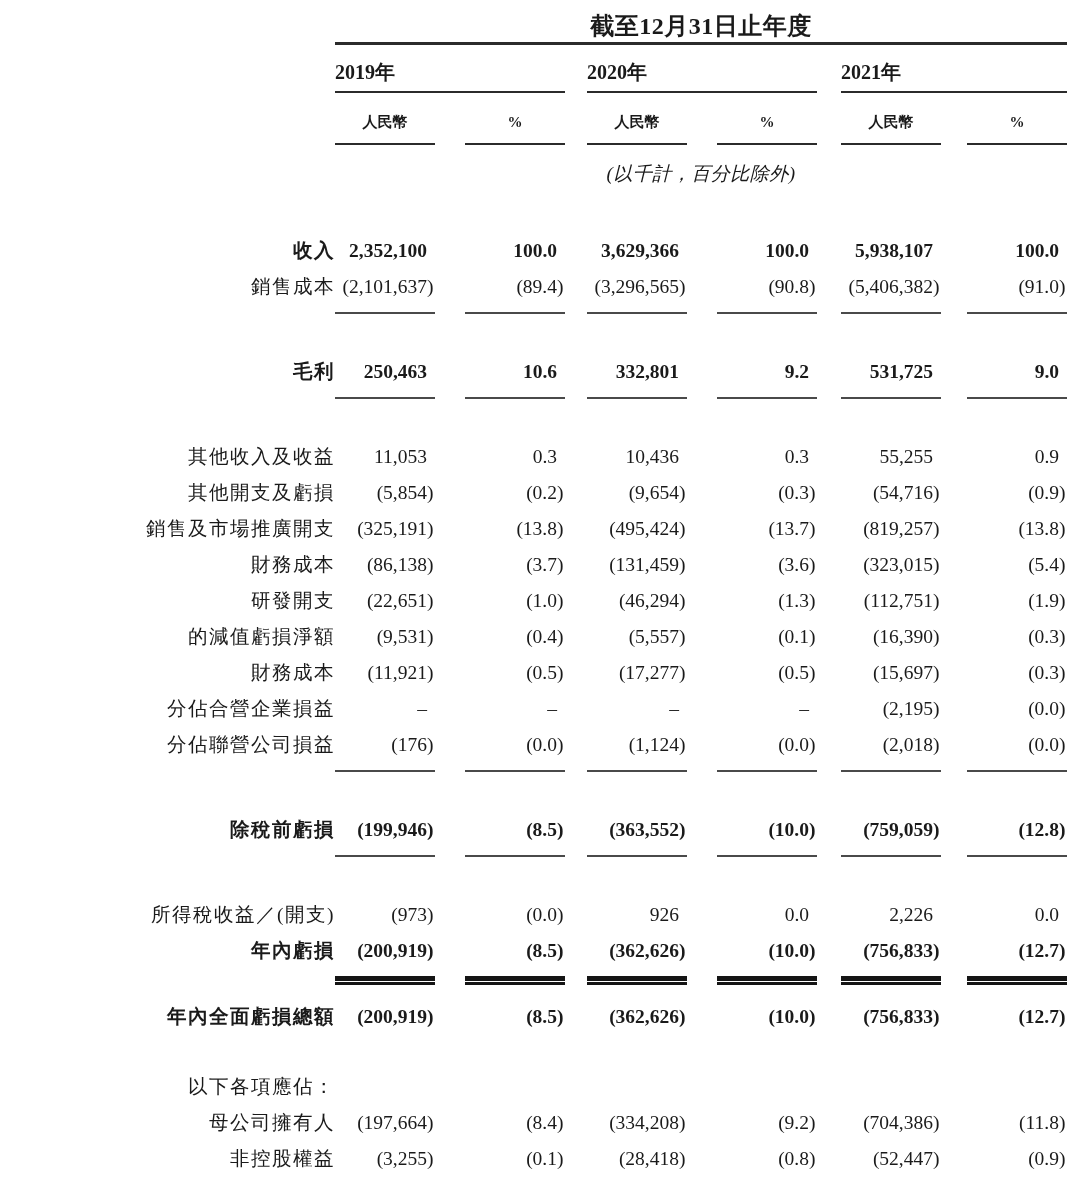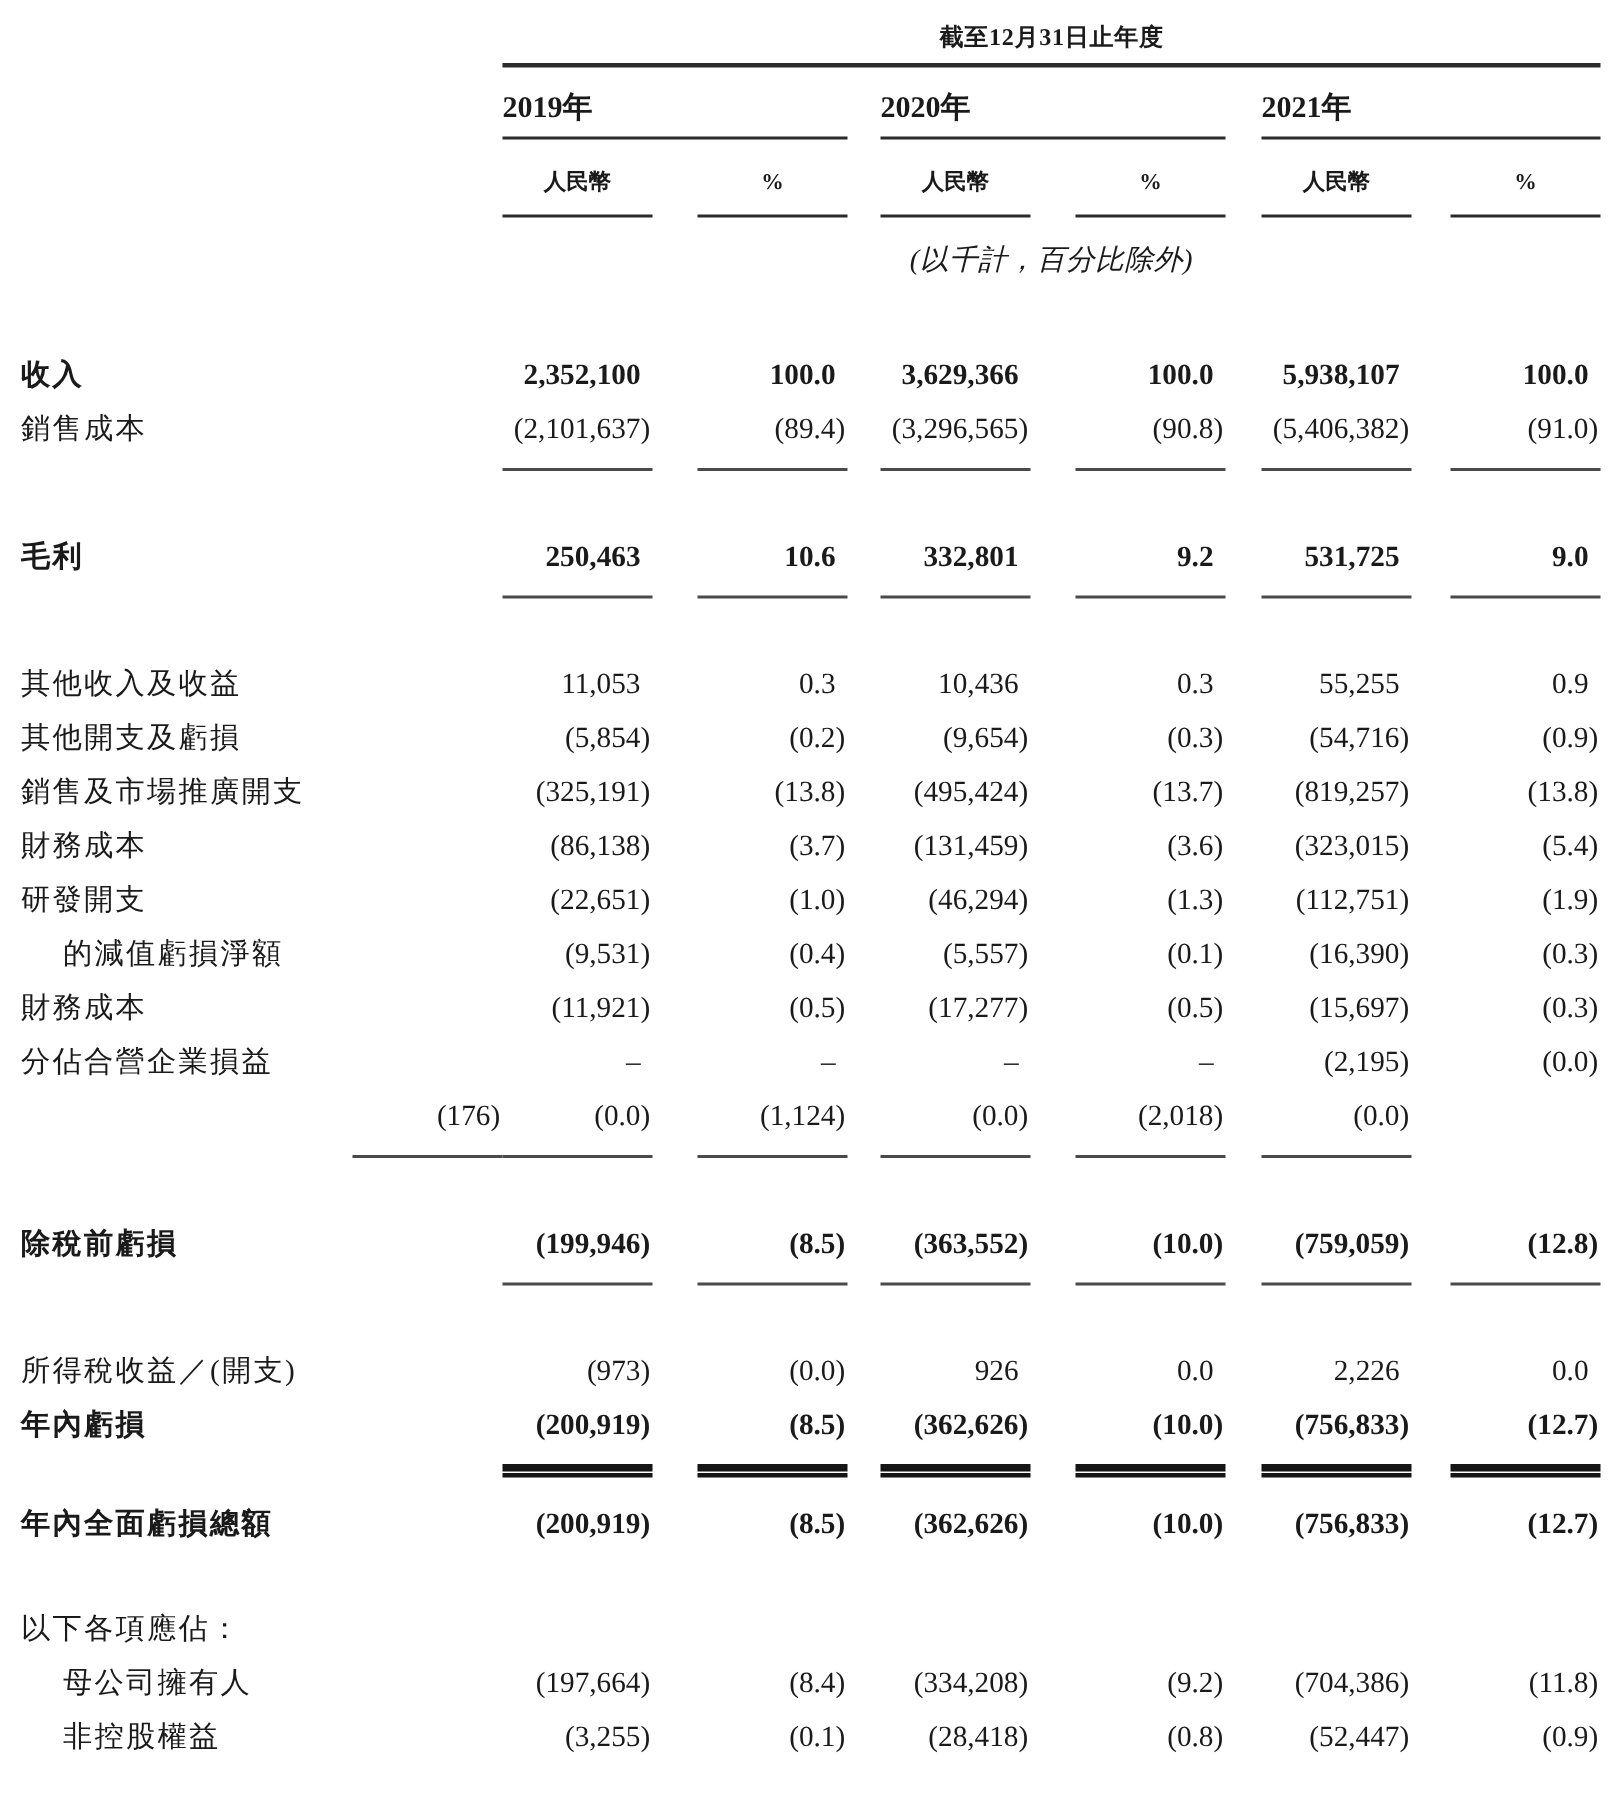"截至12月31日止年度" .title { font-size: 16px -> 24px }
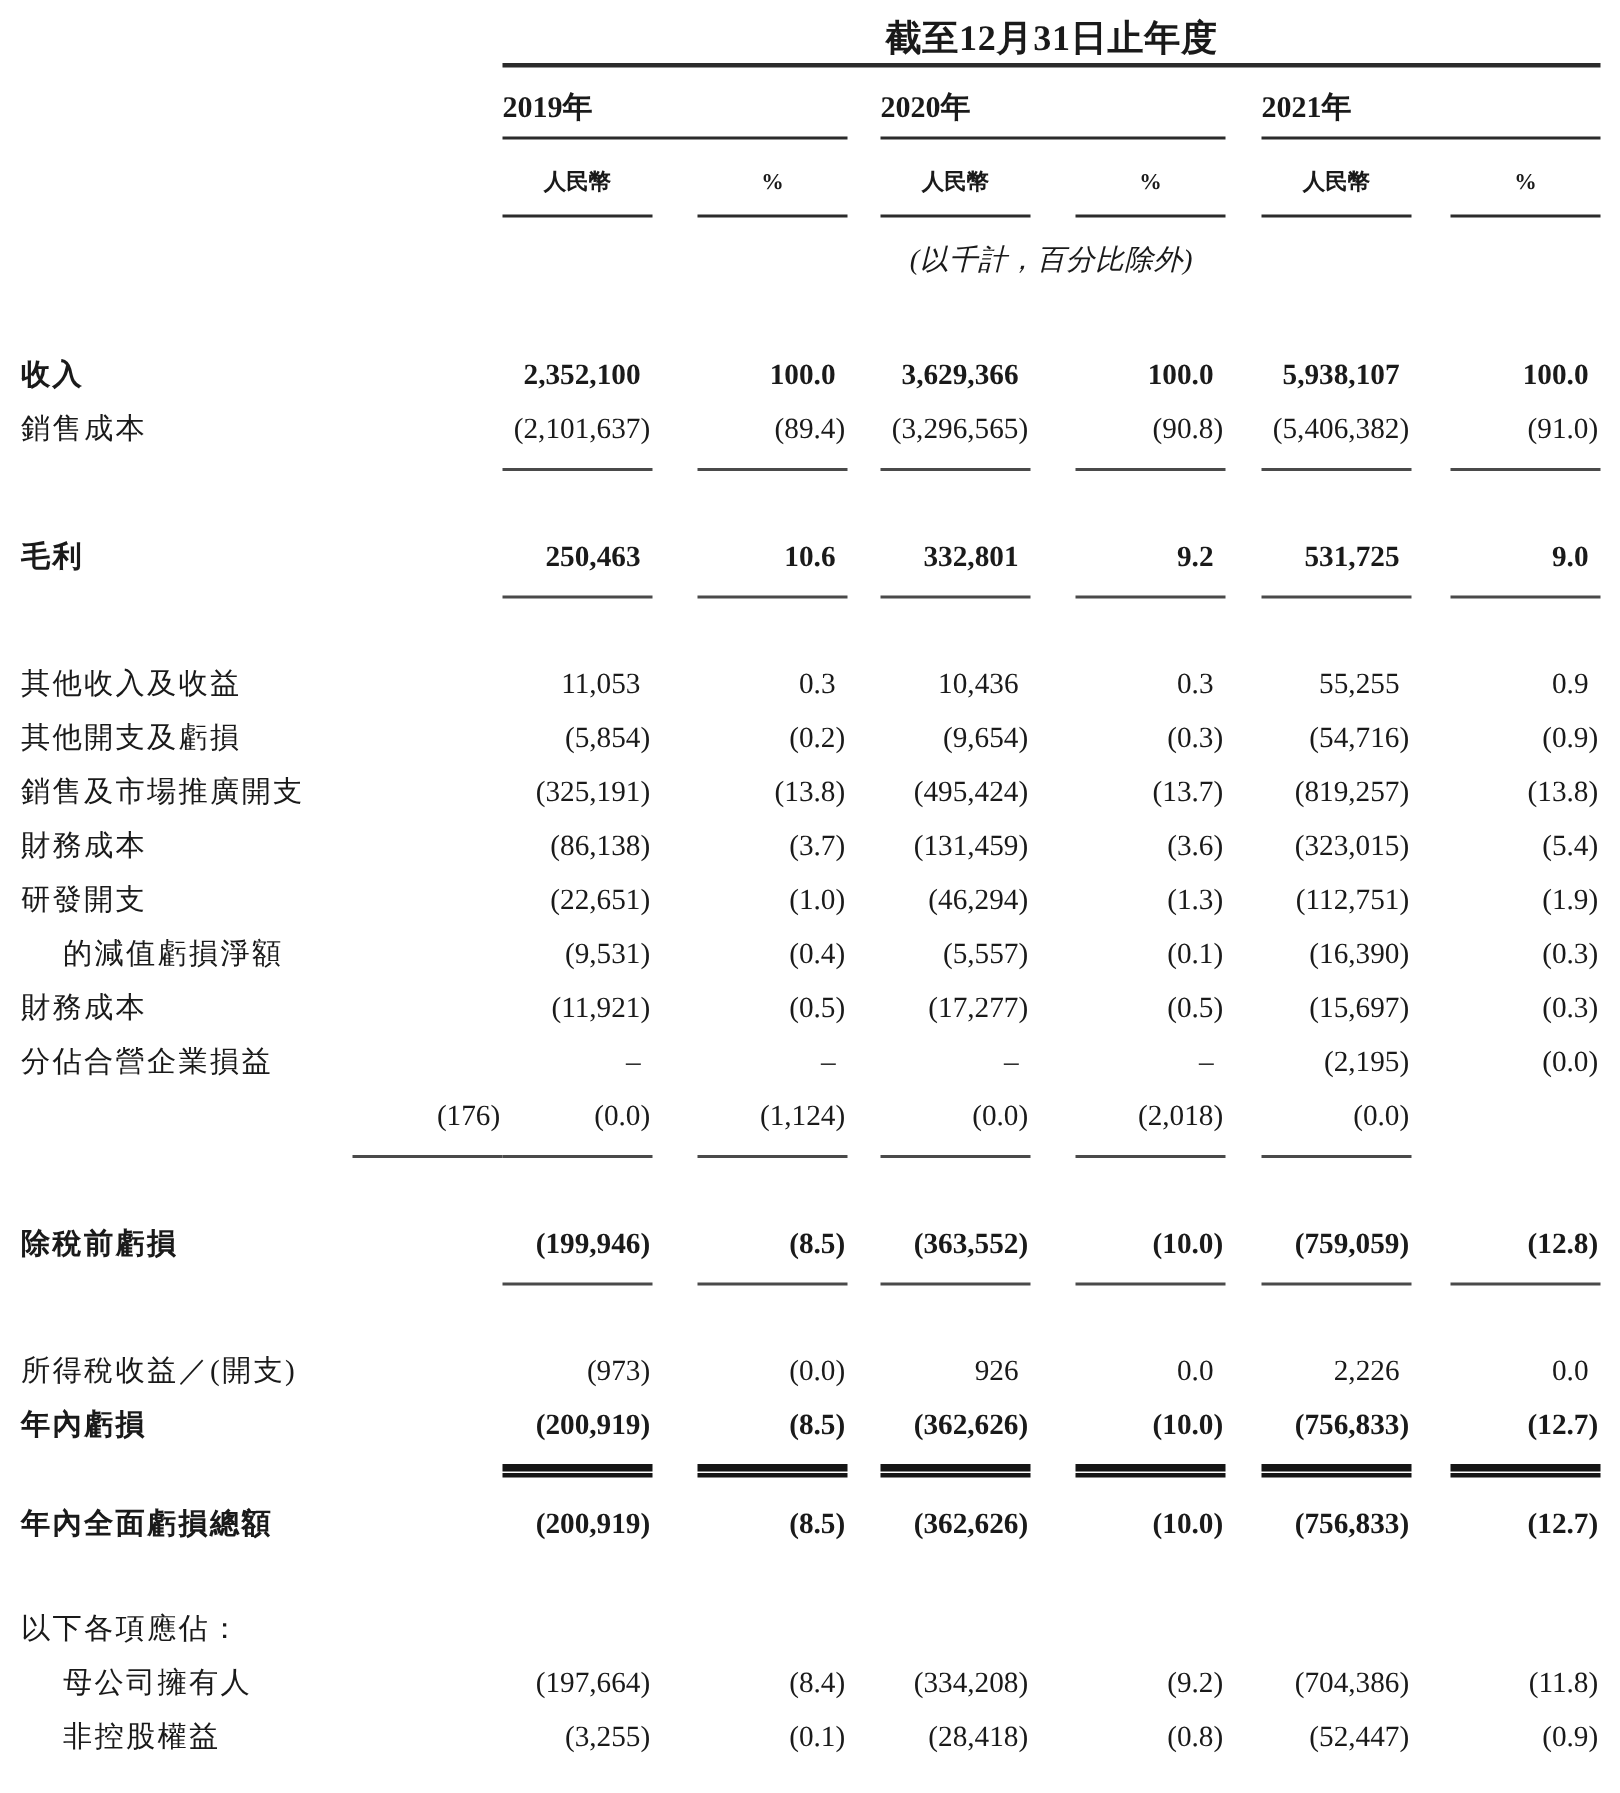"收入" .row .label { text-align: none -> right }
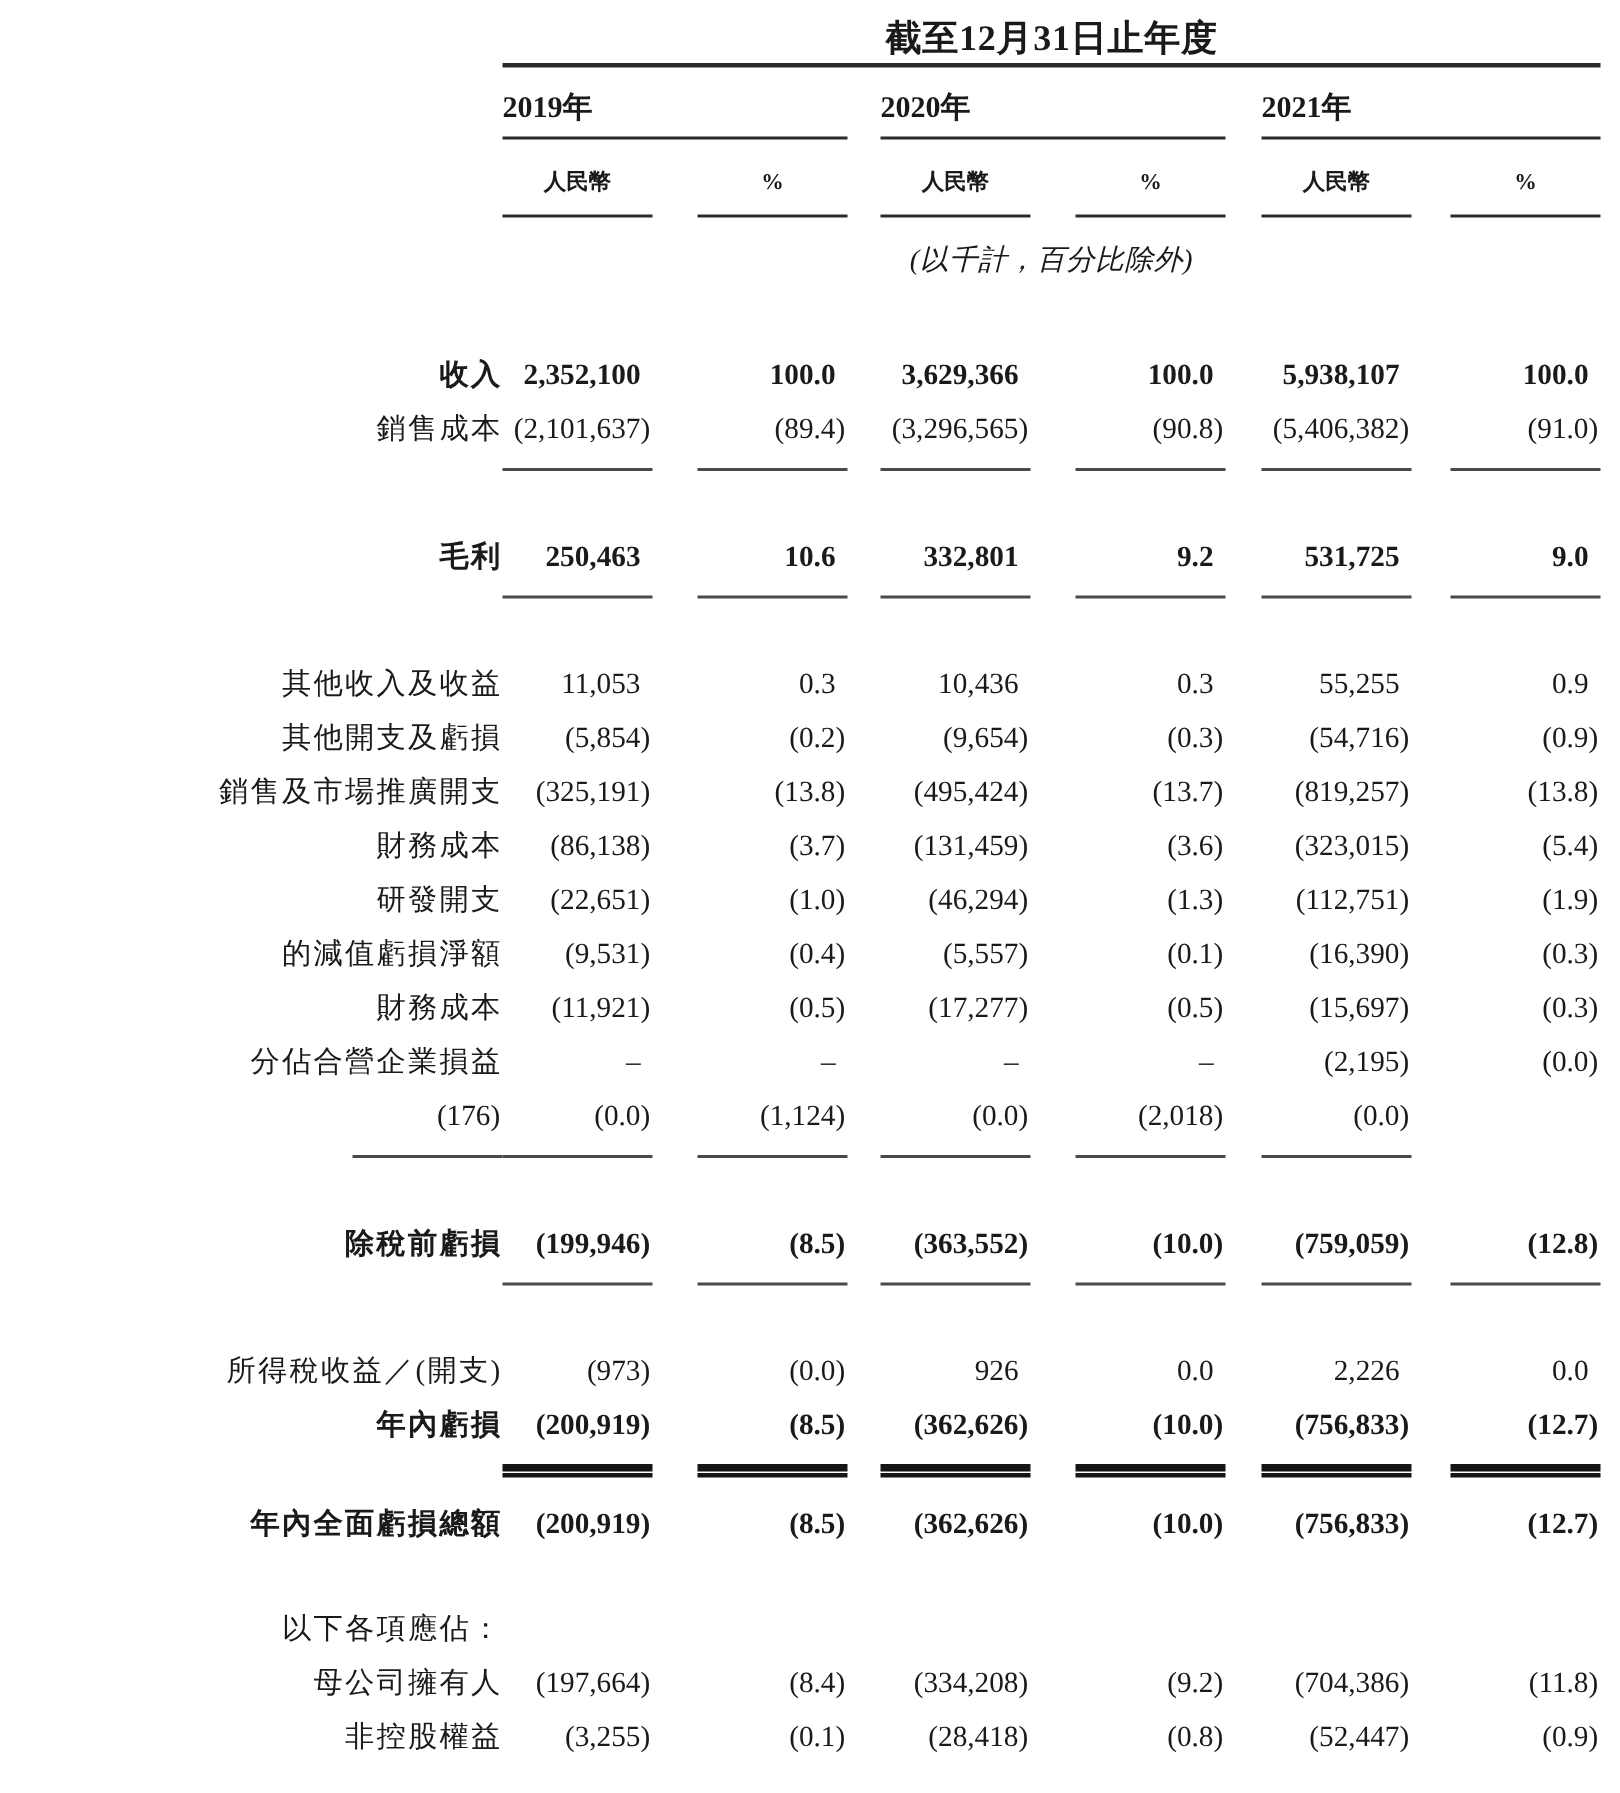"分佔聯營公司損益" div.cell { html: none -> <div>分佔聯營公司損益</div> }
